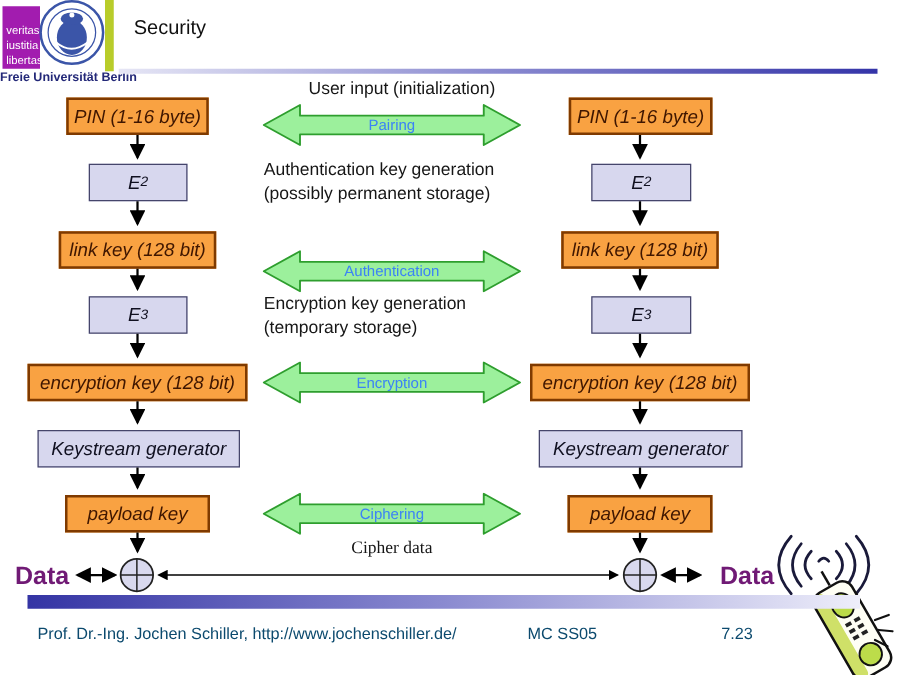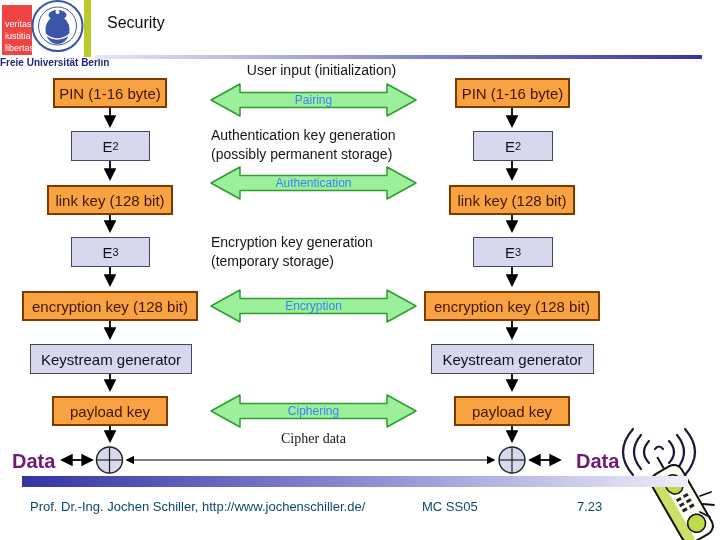"veritas" .motto-box { background: #ef4444 -> #a21caf }
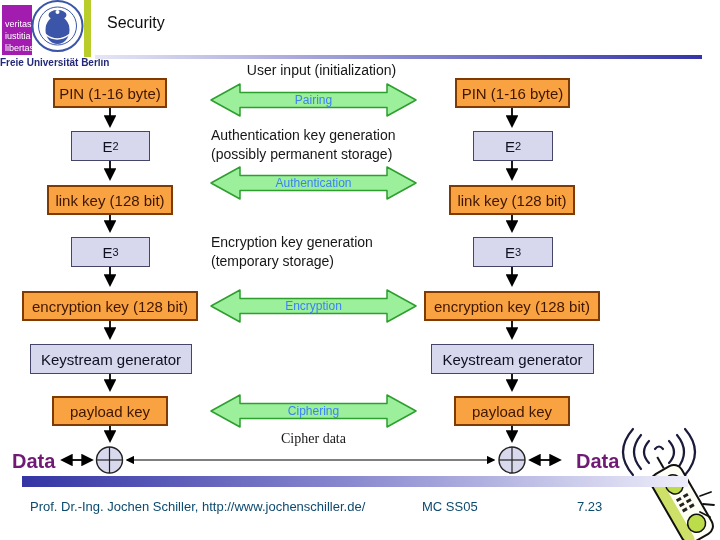"PIN (1-16 byte)" .box { font-style: none -> italic }
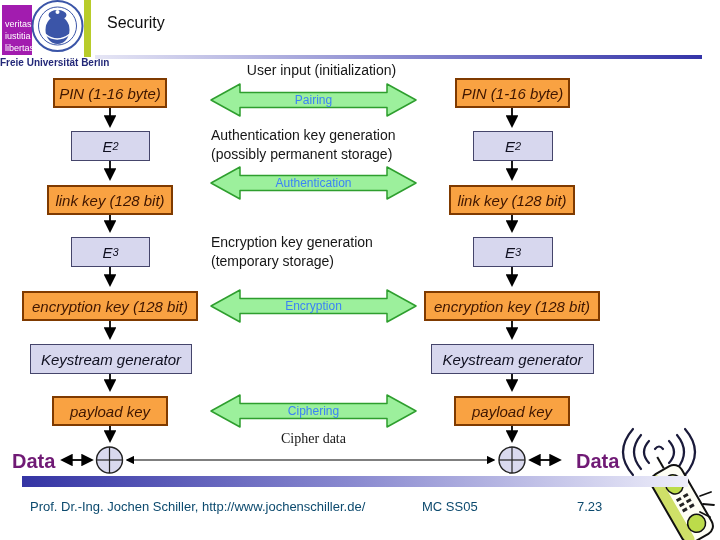"Authentication" div.garrow { top: 166px -> 200px }
